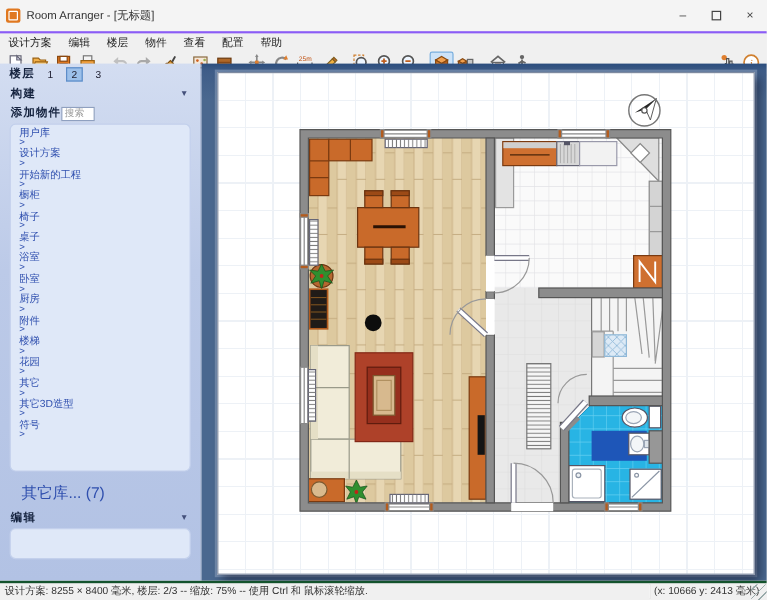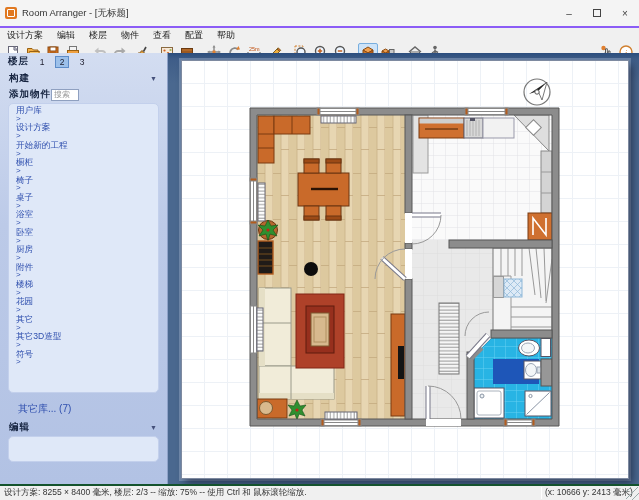"其它库... (7)" .more-libs { font-size: 10px -> 13px }
